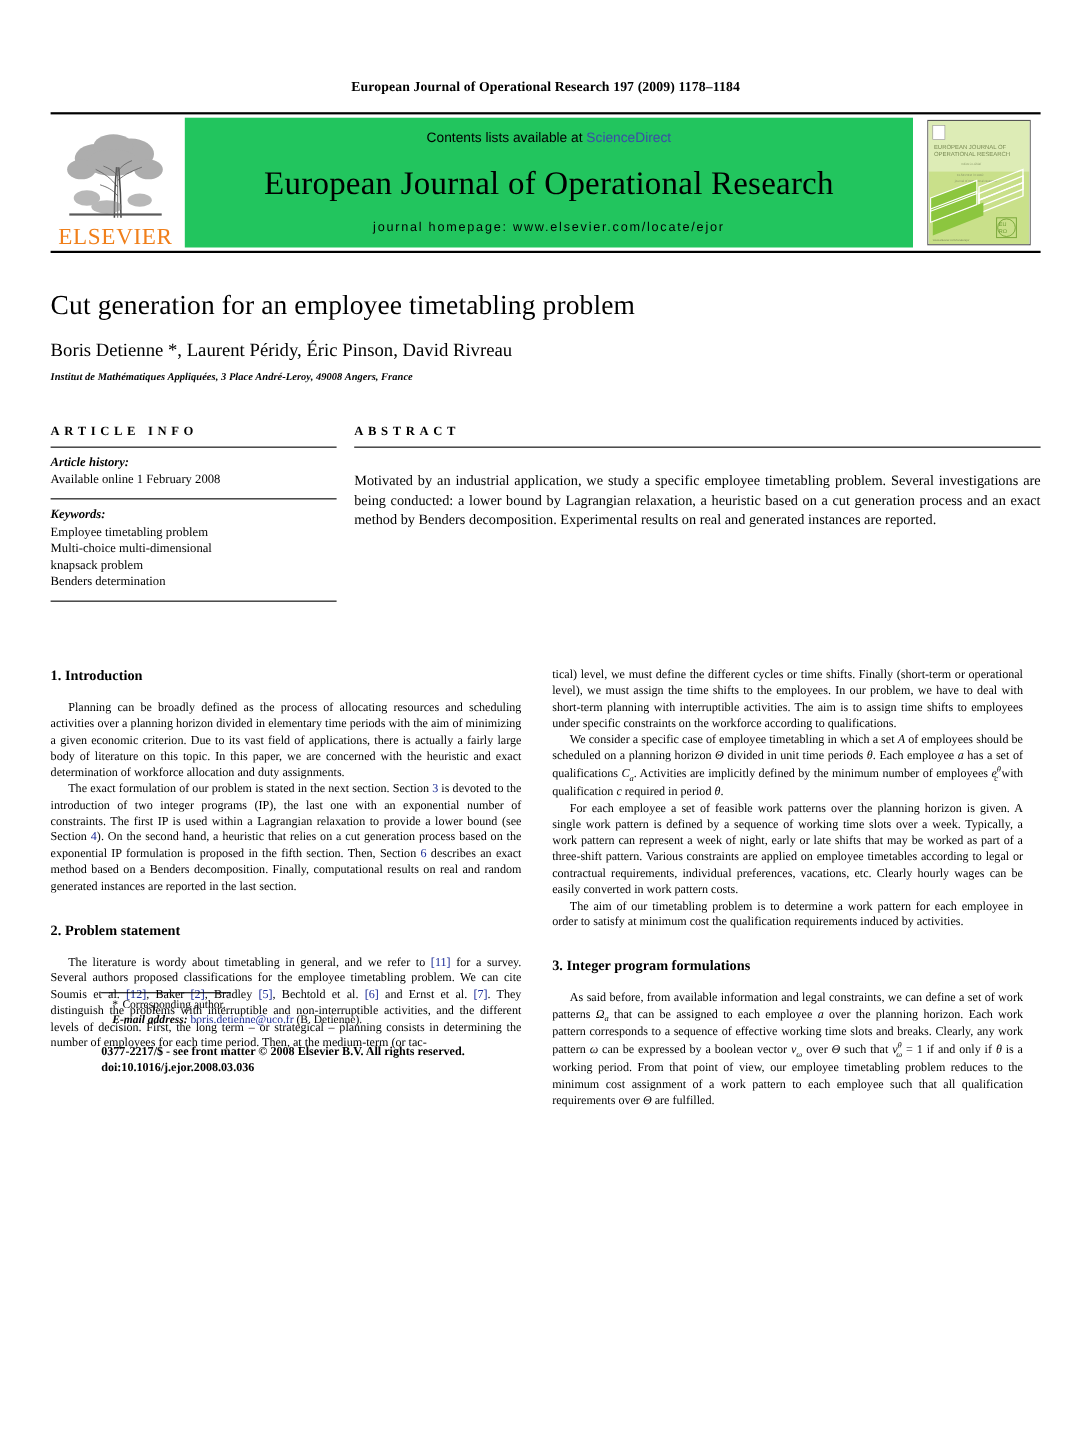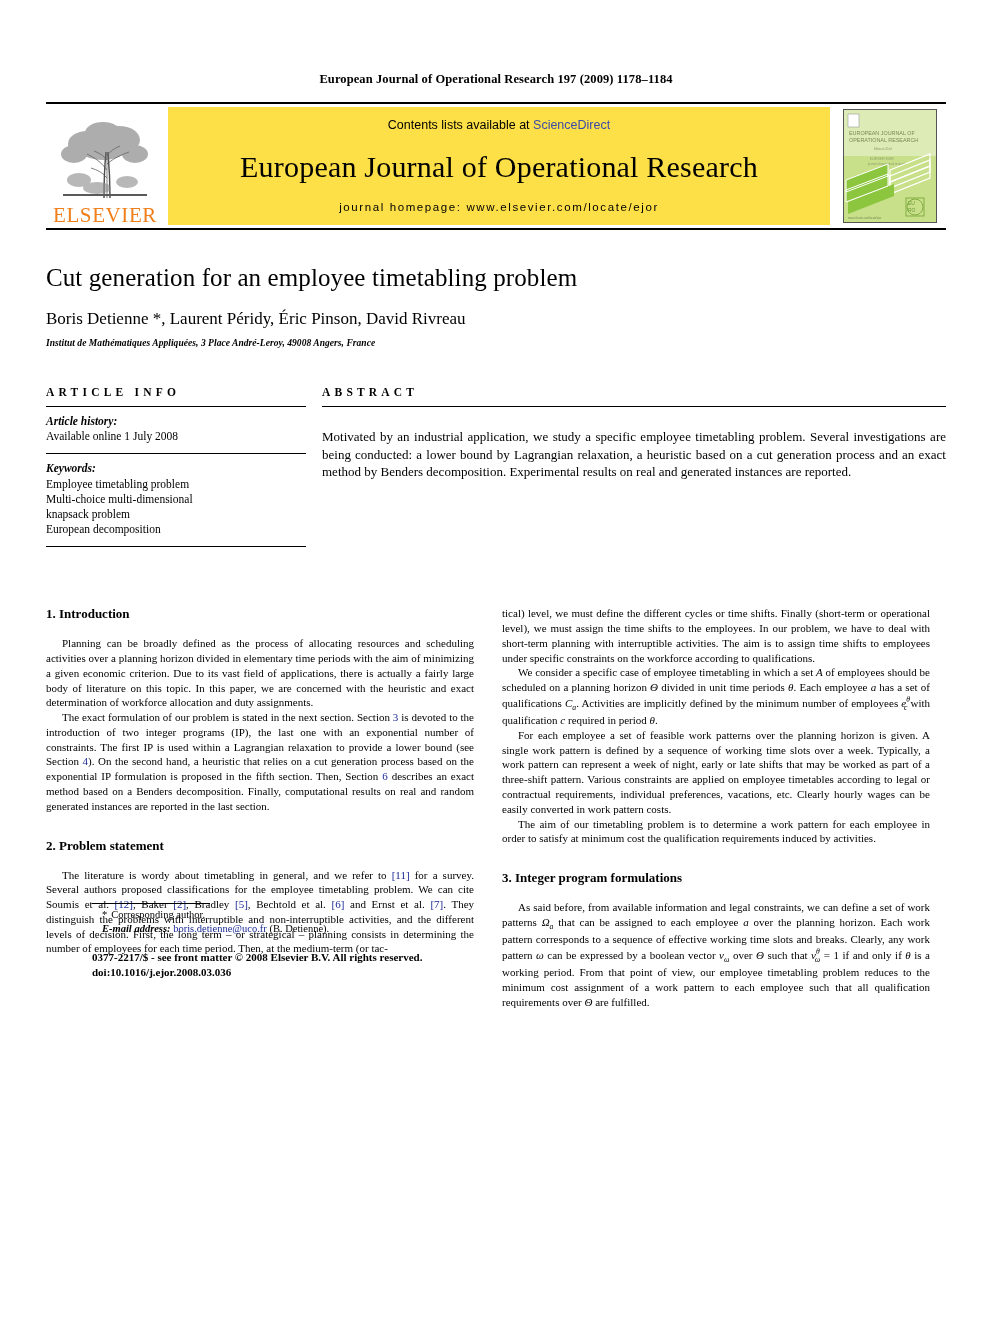"Contents lists available at" .centre-band { background: #fde047 -> #22c55e }
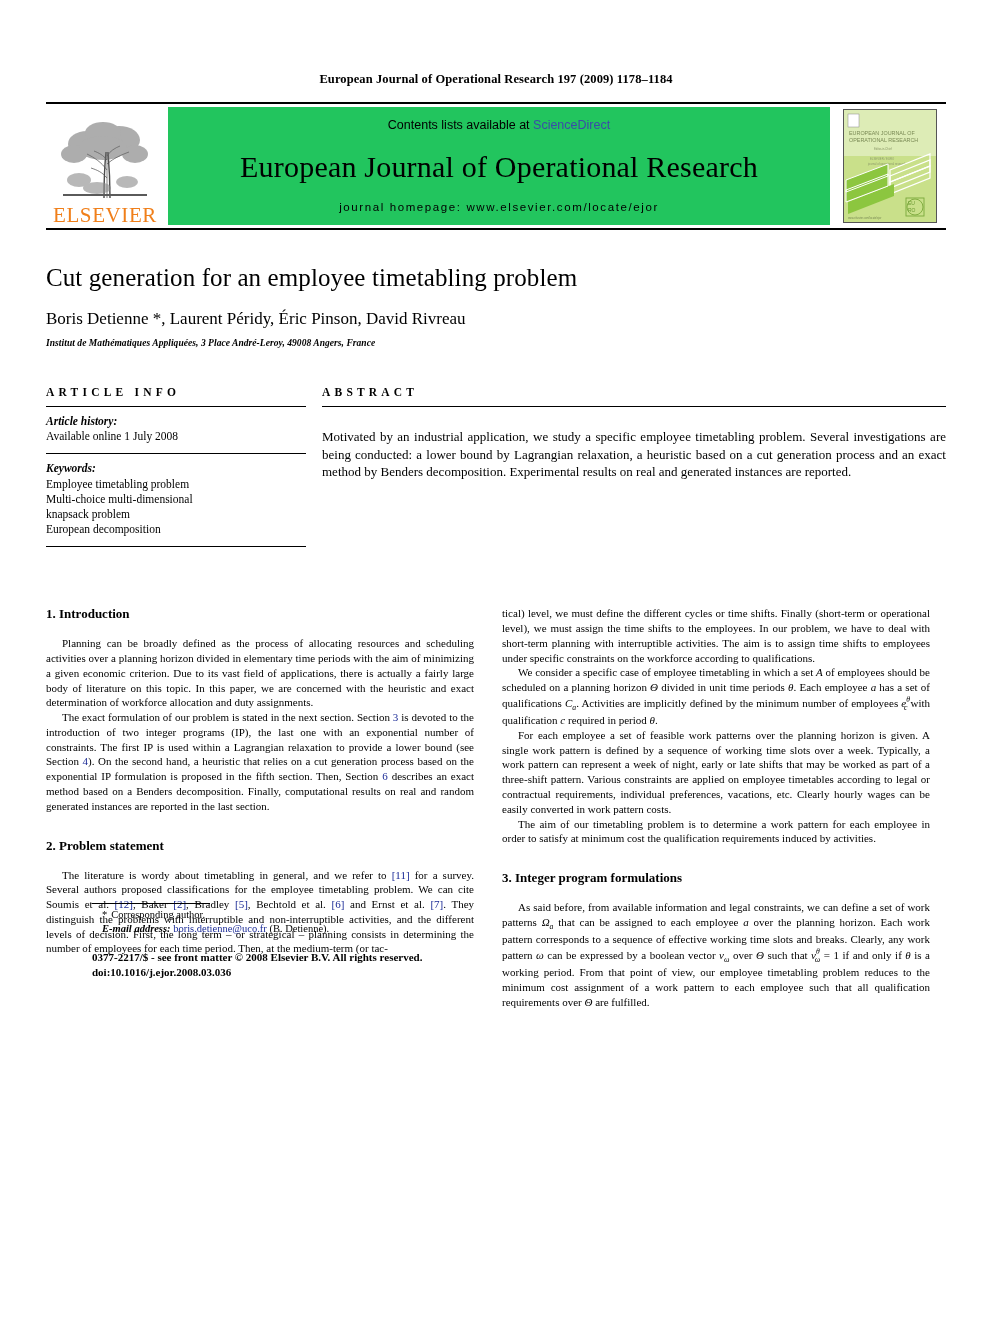"Available online 1 July 2008" div { text: July -> February }
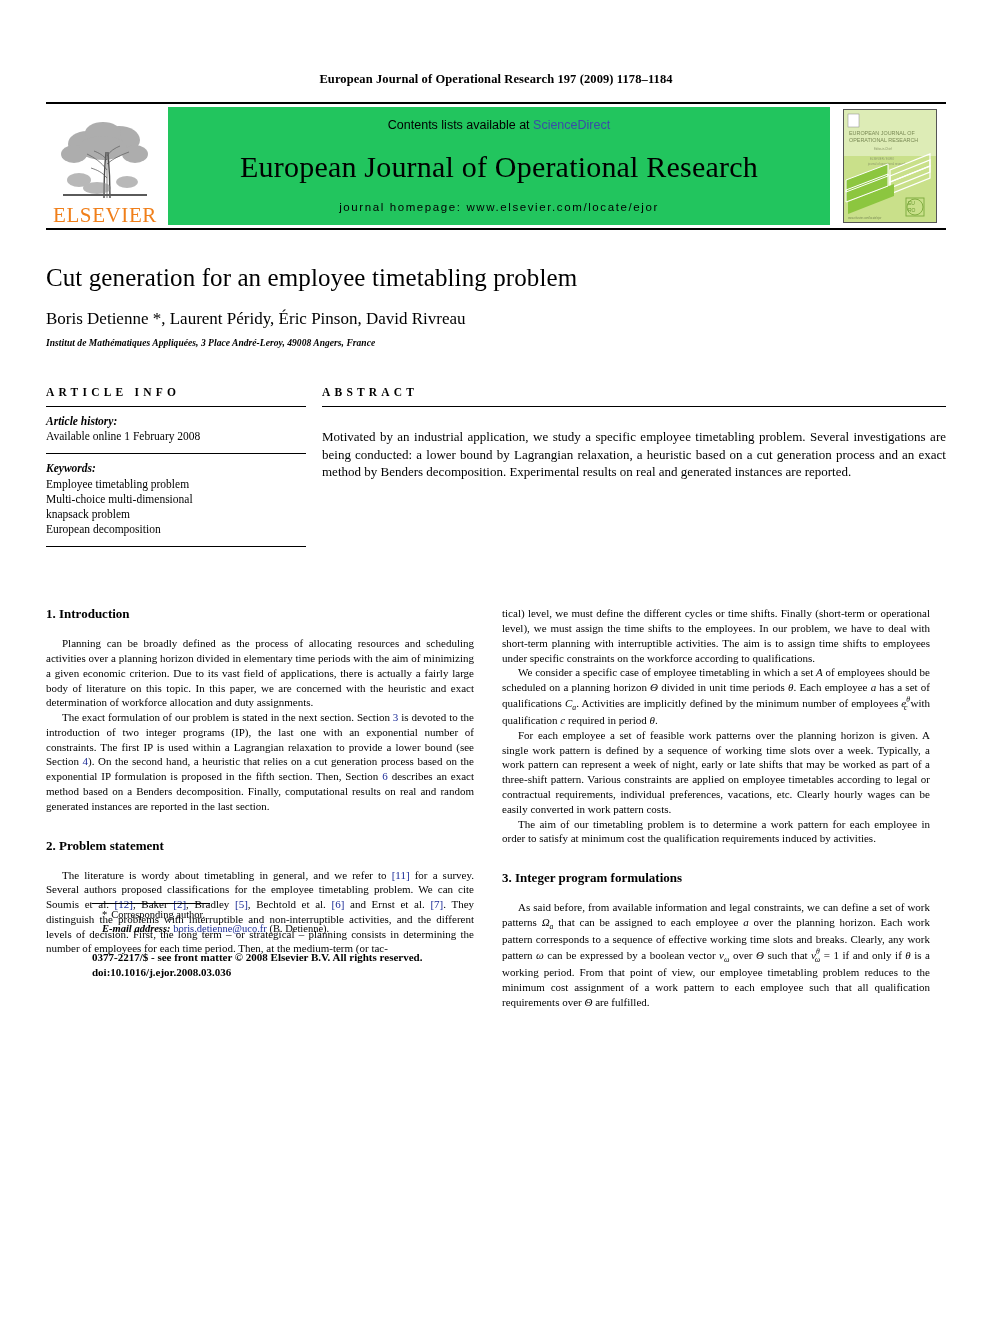"European decomposition" div { text: European decomposition -> Benders determination }
